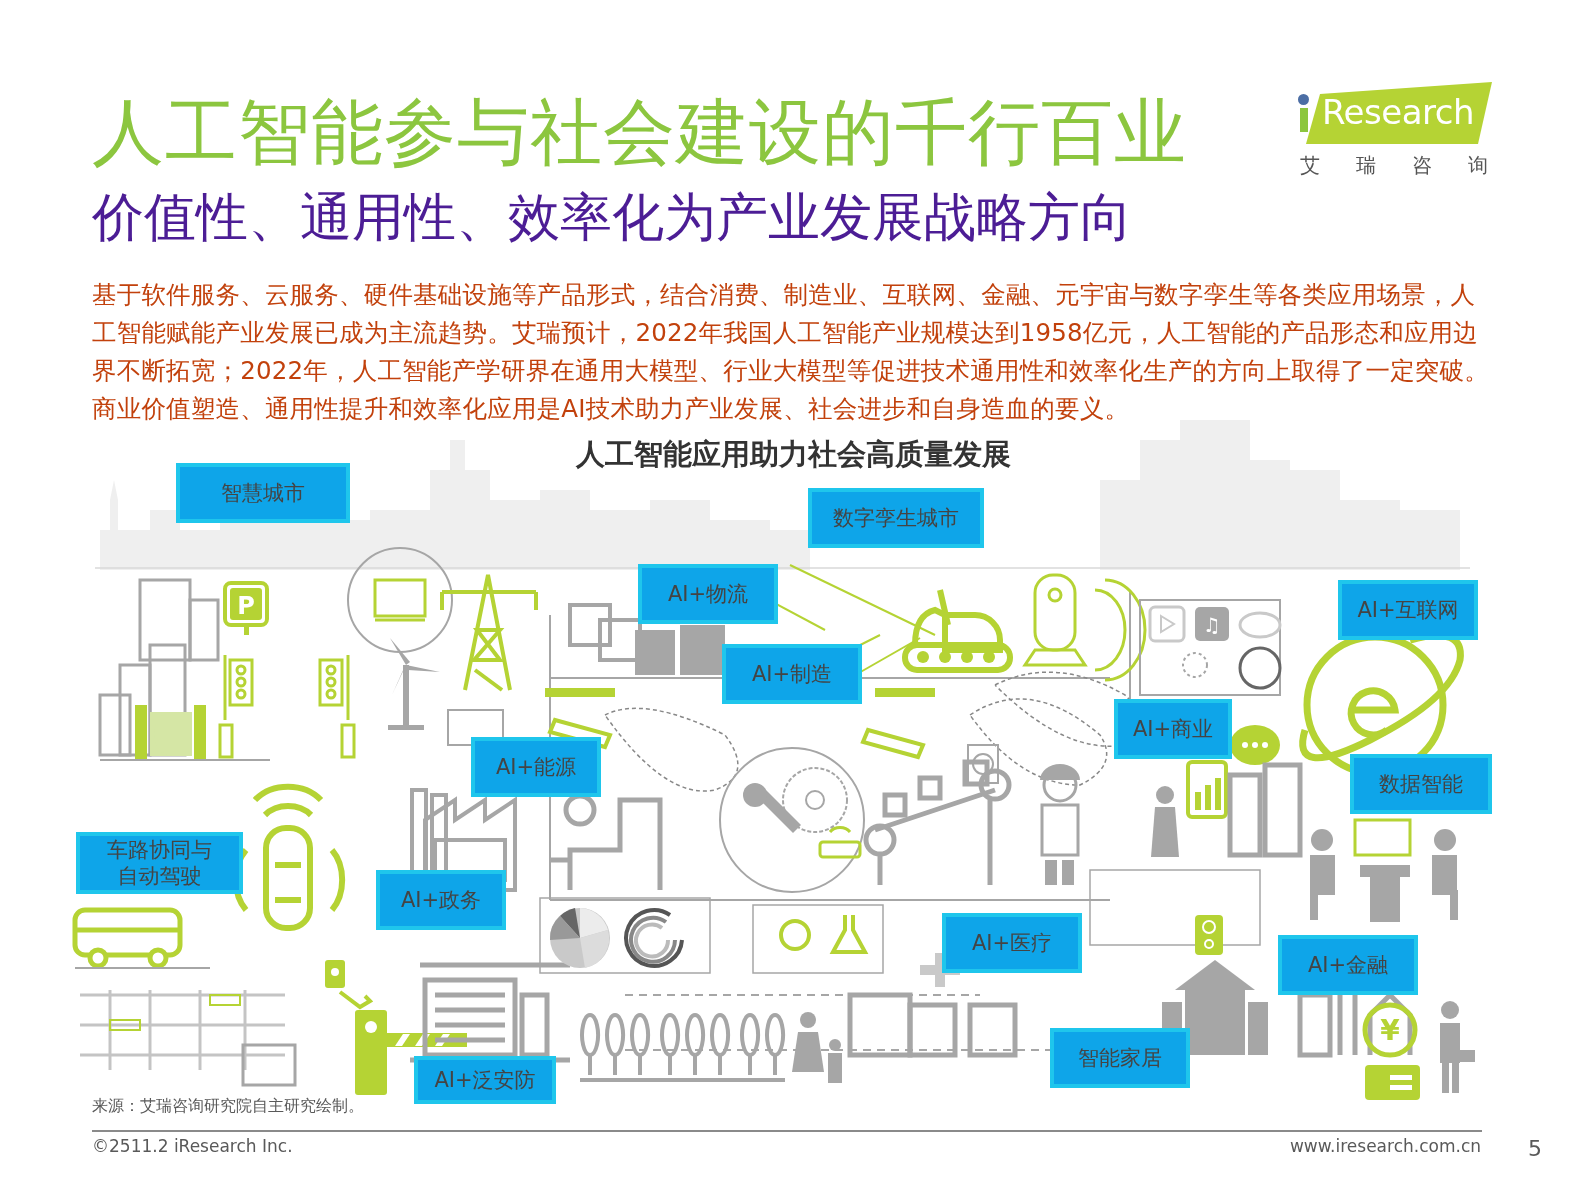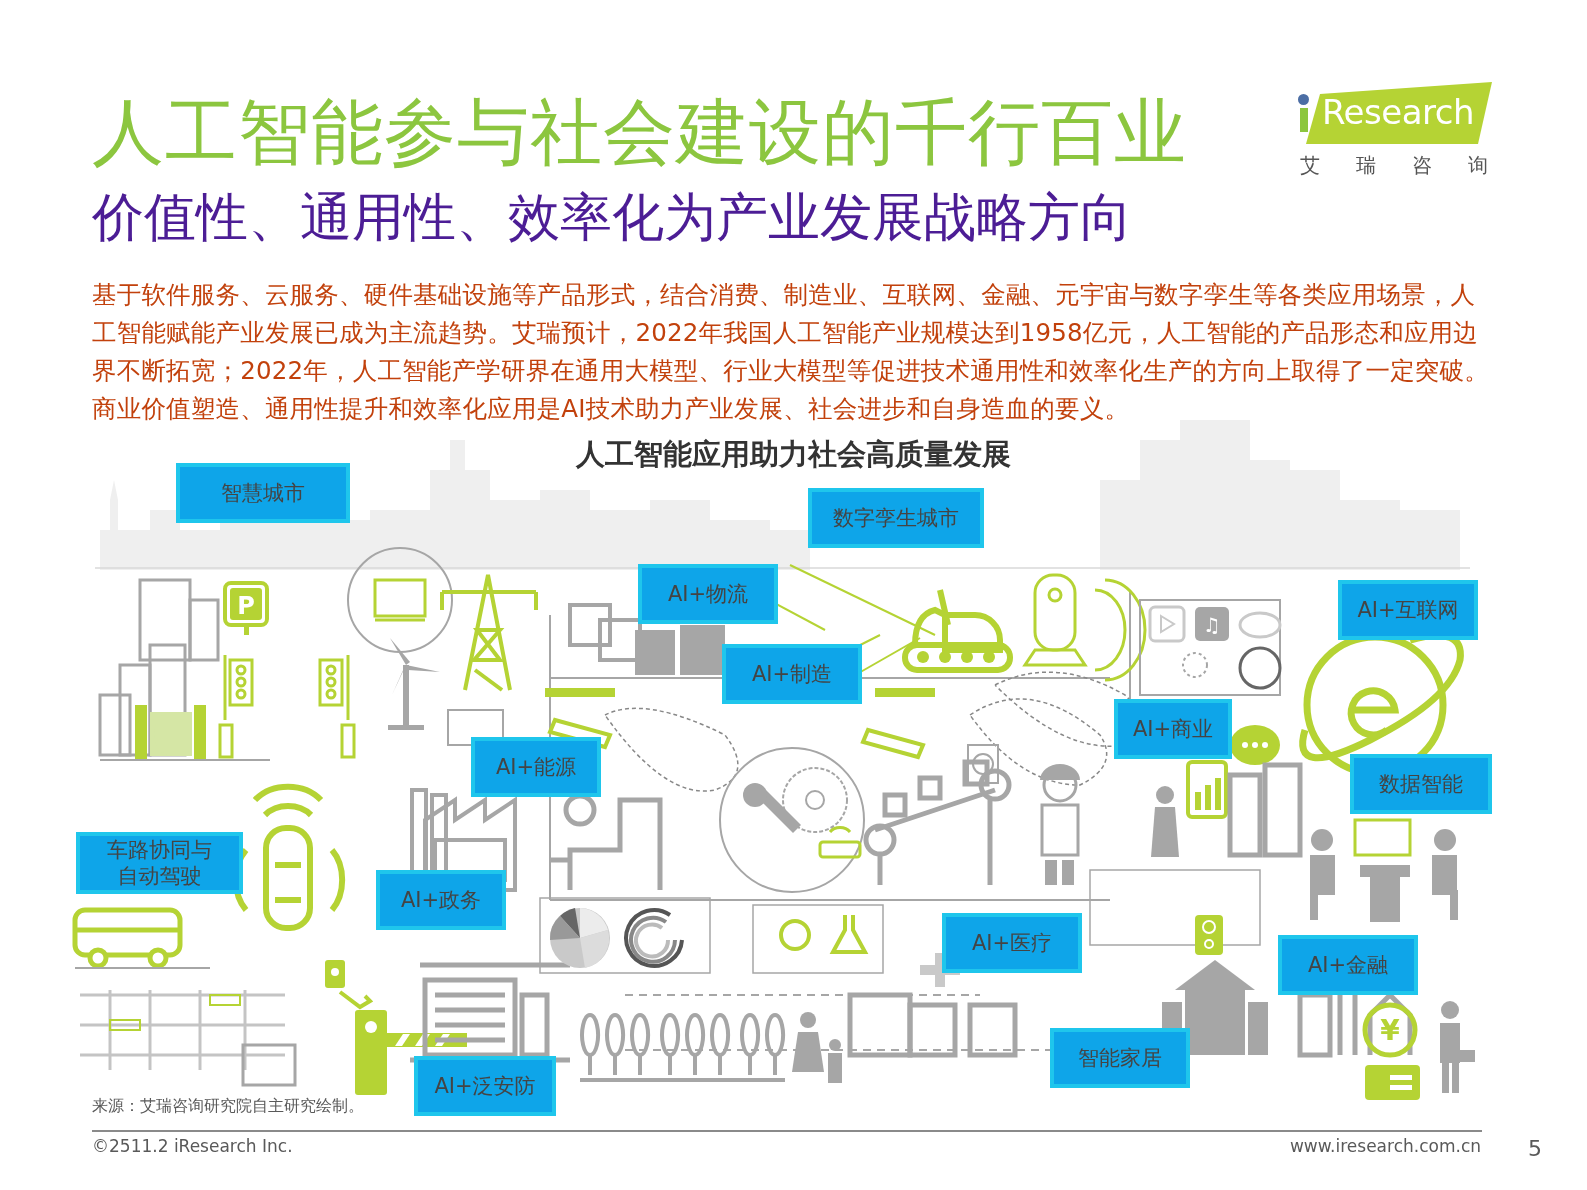"AI+泛安防" div.tag { height: 60px -> 48px }
